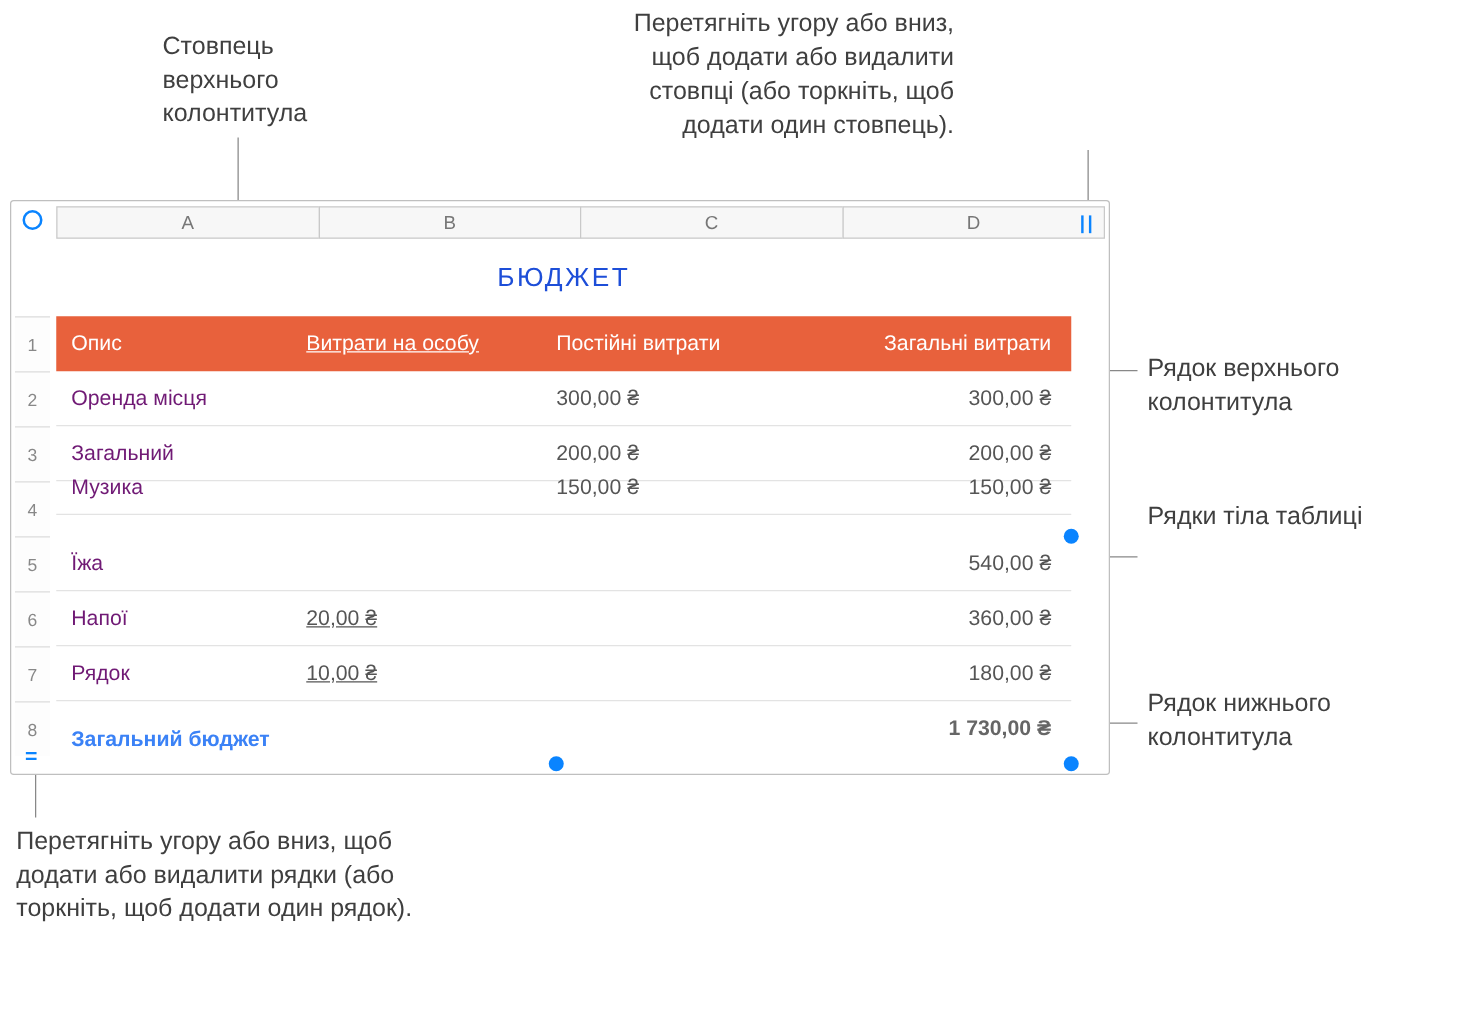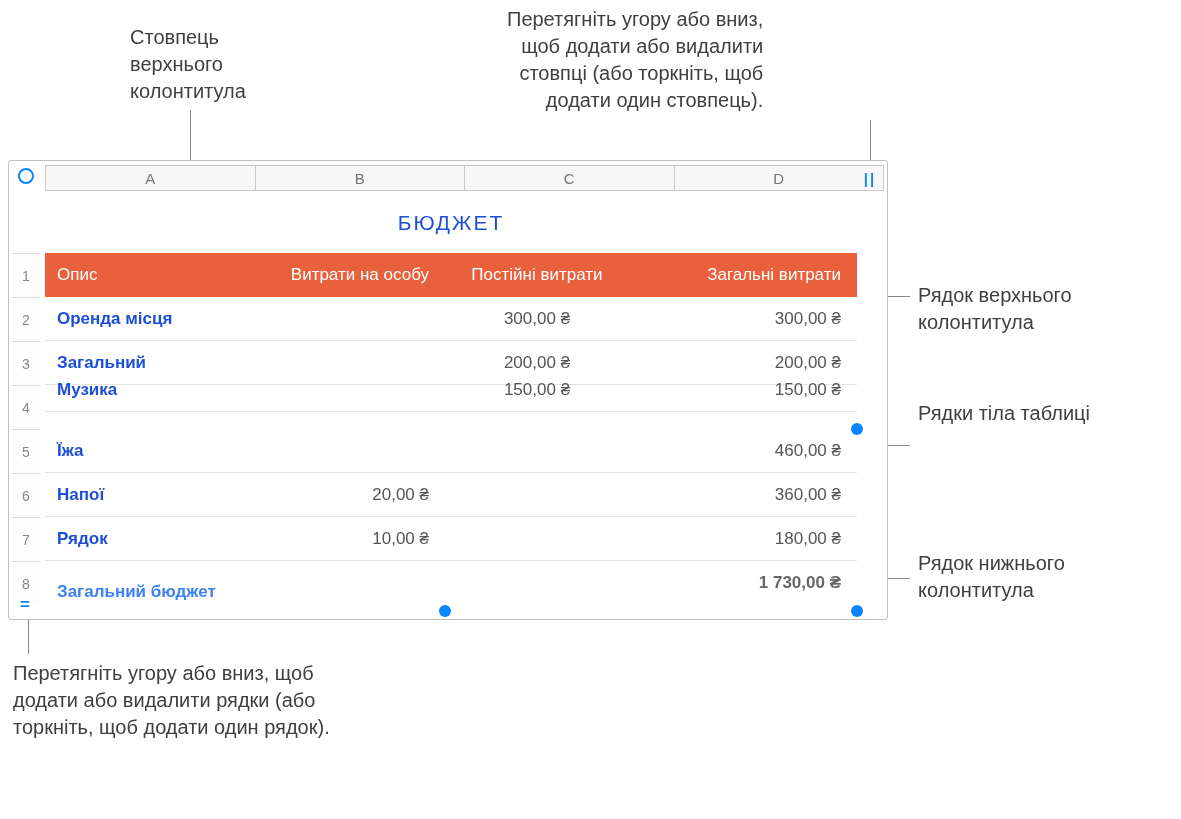"Витрати на особу" .trow .c2 { text-align: right -> left; text-decoration: none -> underline }
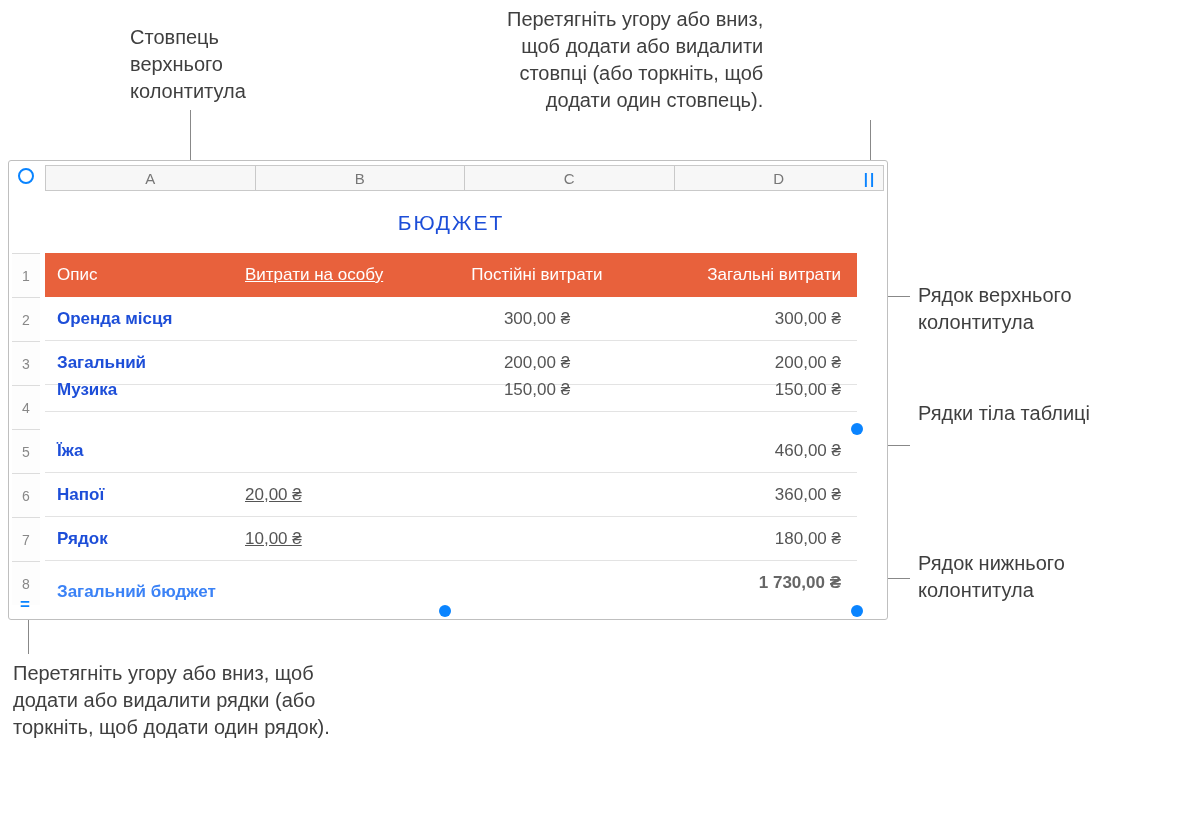"Постійні витрати" .trow .c3 { text-align: center -> left }
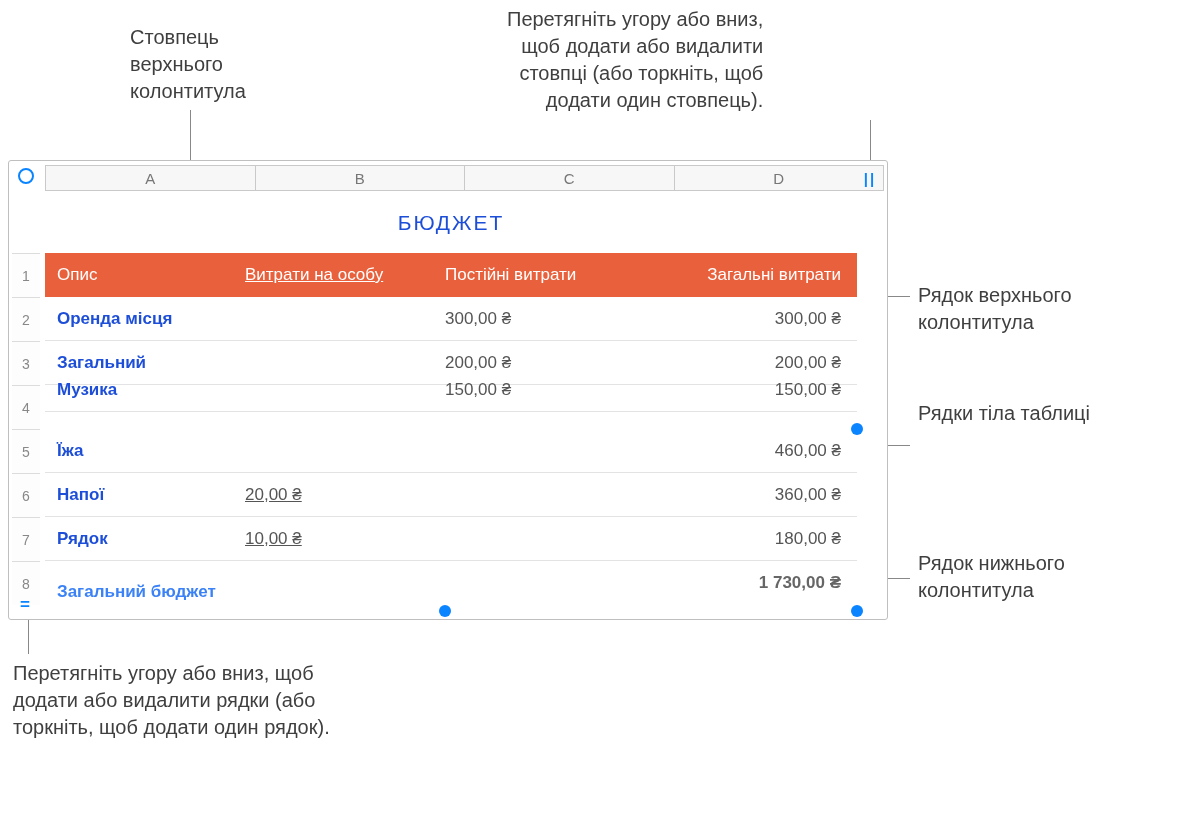"Оренда місця" .body-row .c1 { color: #1d4ed8 -> #701a75; font-weight: 700 -> 400 }
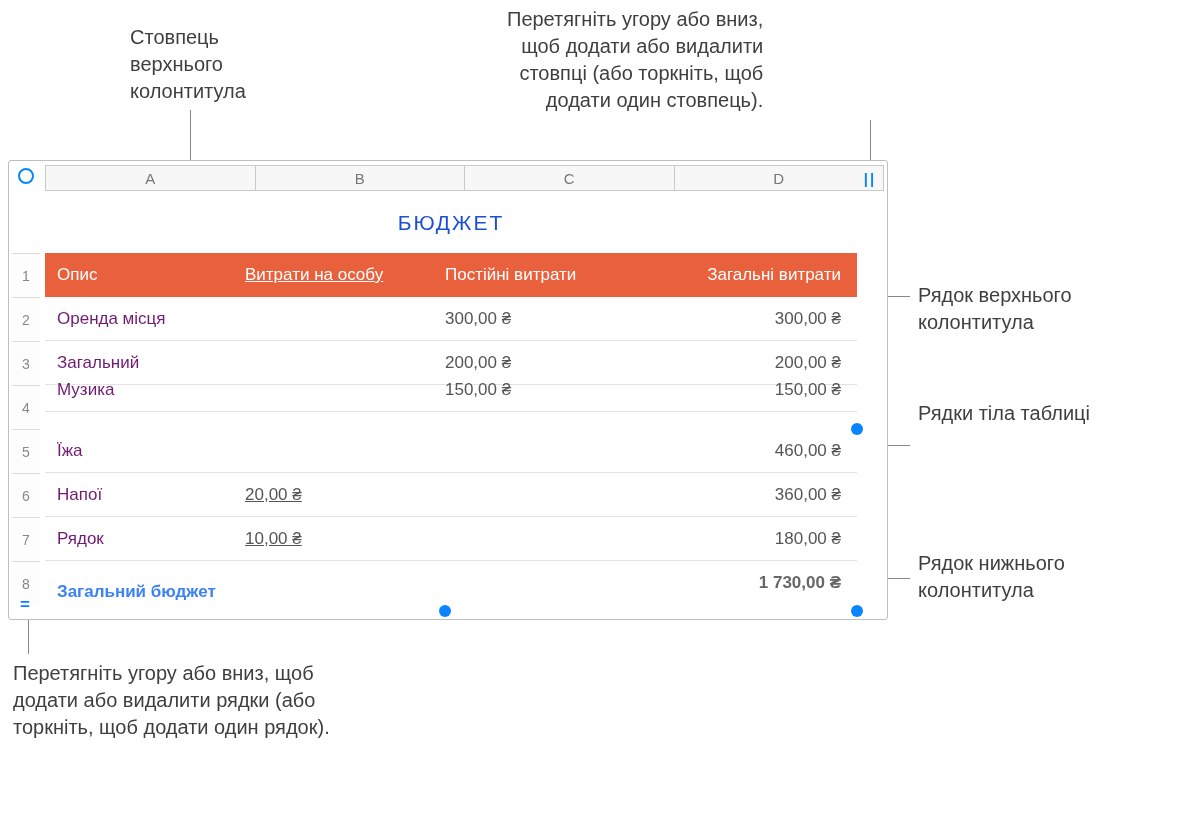"460,00 ₴" div.c4 { text: 460,00 -> 540,00 }
